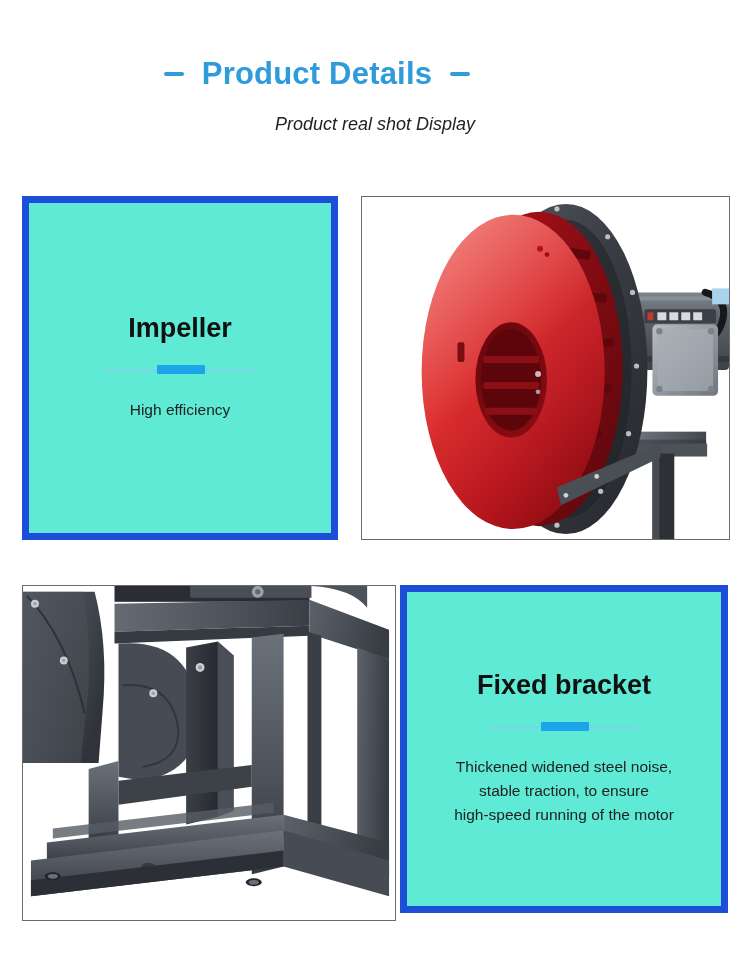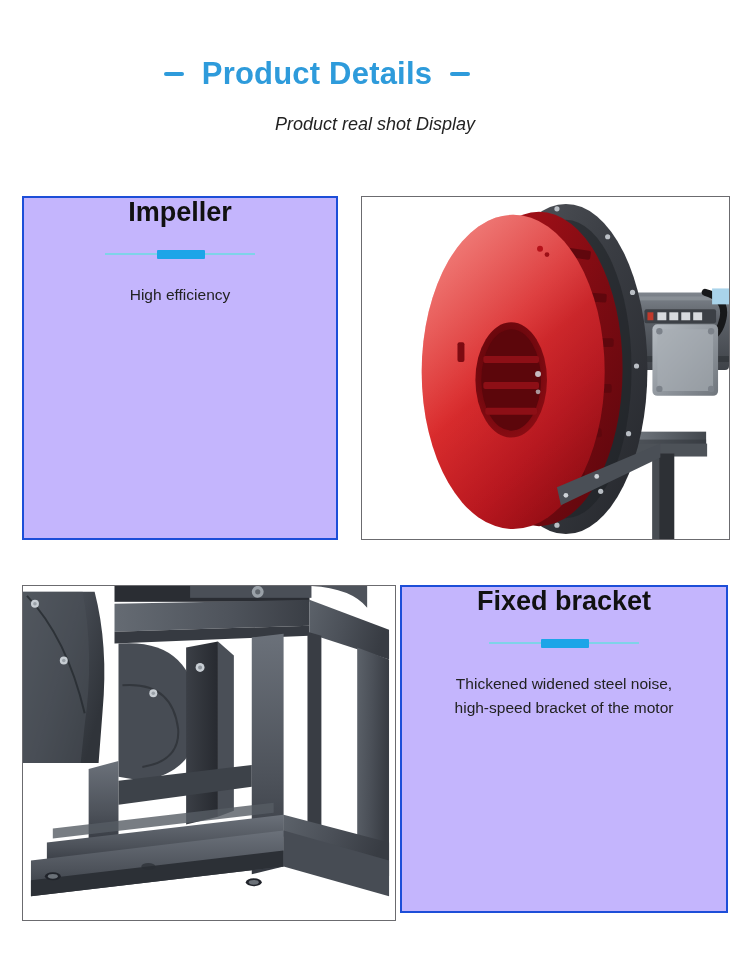"Impeller" .text-card { background: #c4b5fd -> #5eead4; border: 2px solid #1d4ed8 -> 7px solid #1d4ed8; justify-content: flex-start -> center }
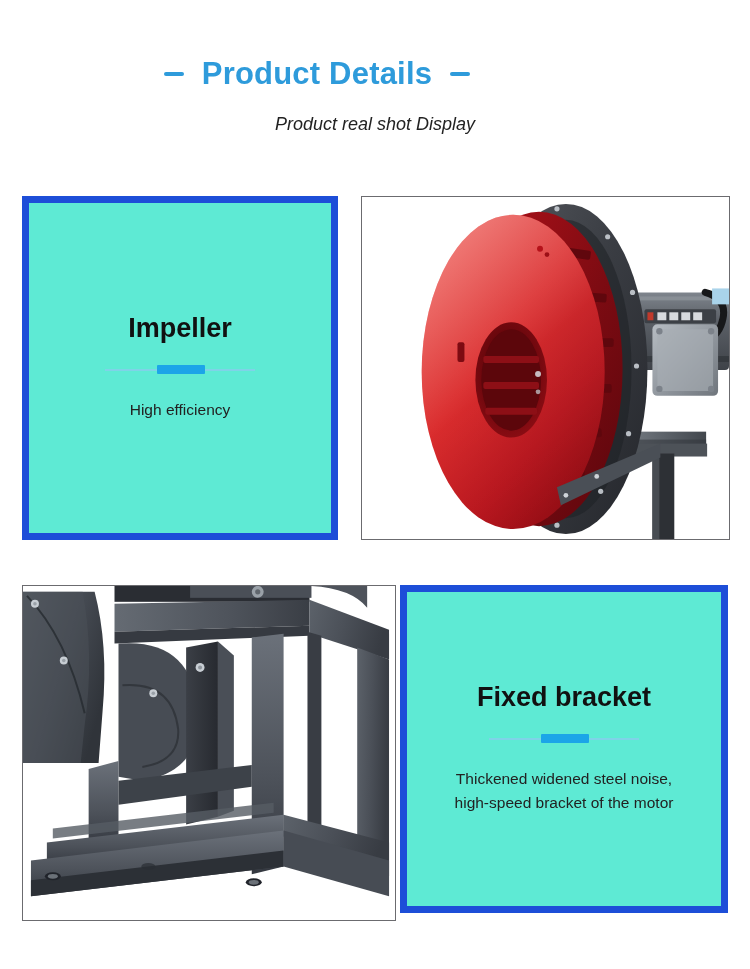"stable traction, to ensure" div { html: none -> <div>stable traction, to ensure</div> }
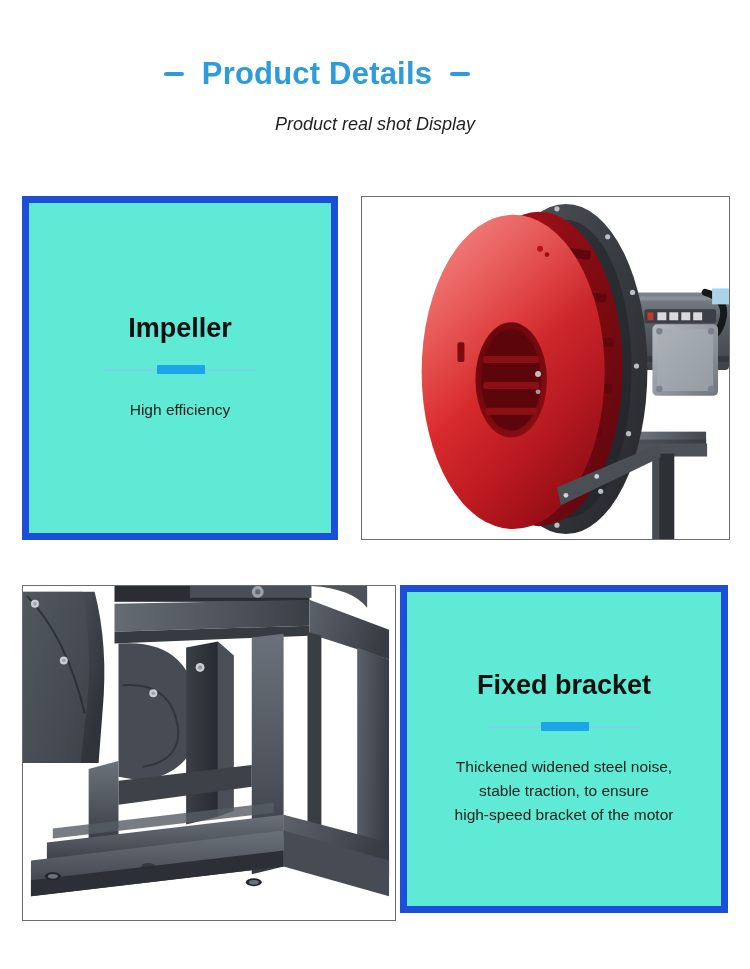"high-speed bracket of the motor" div { text: bracket -> running }
